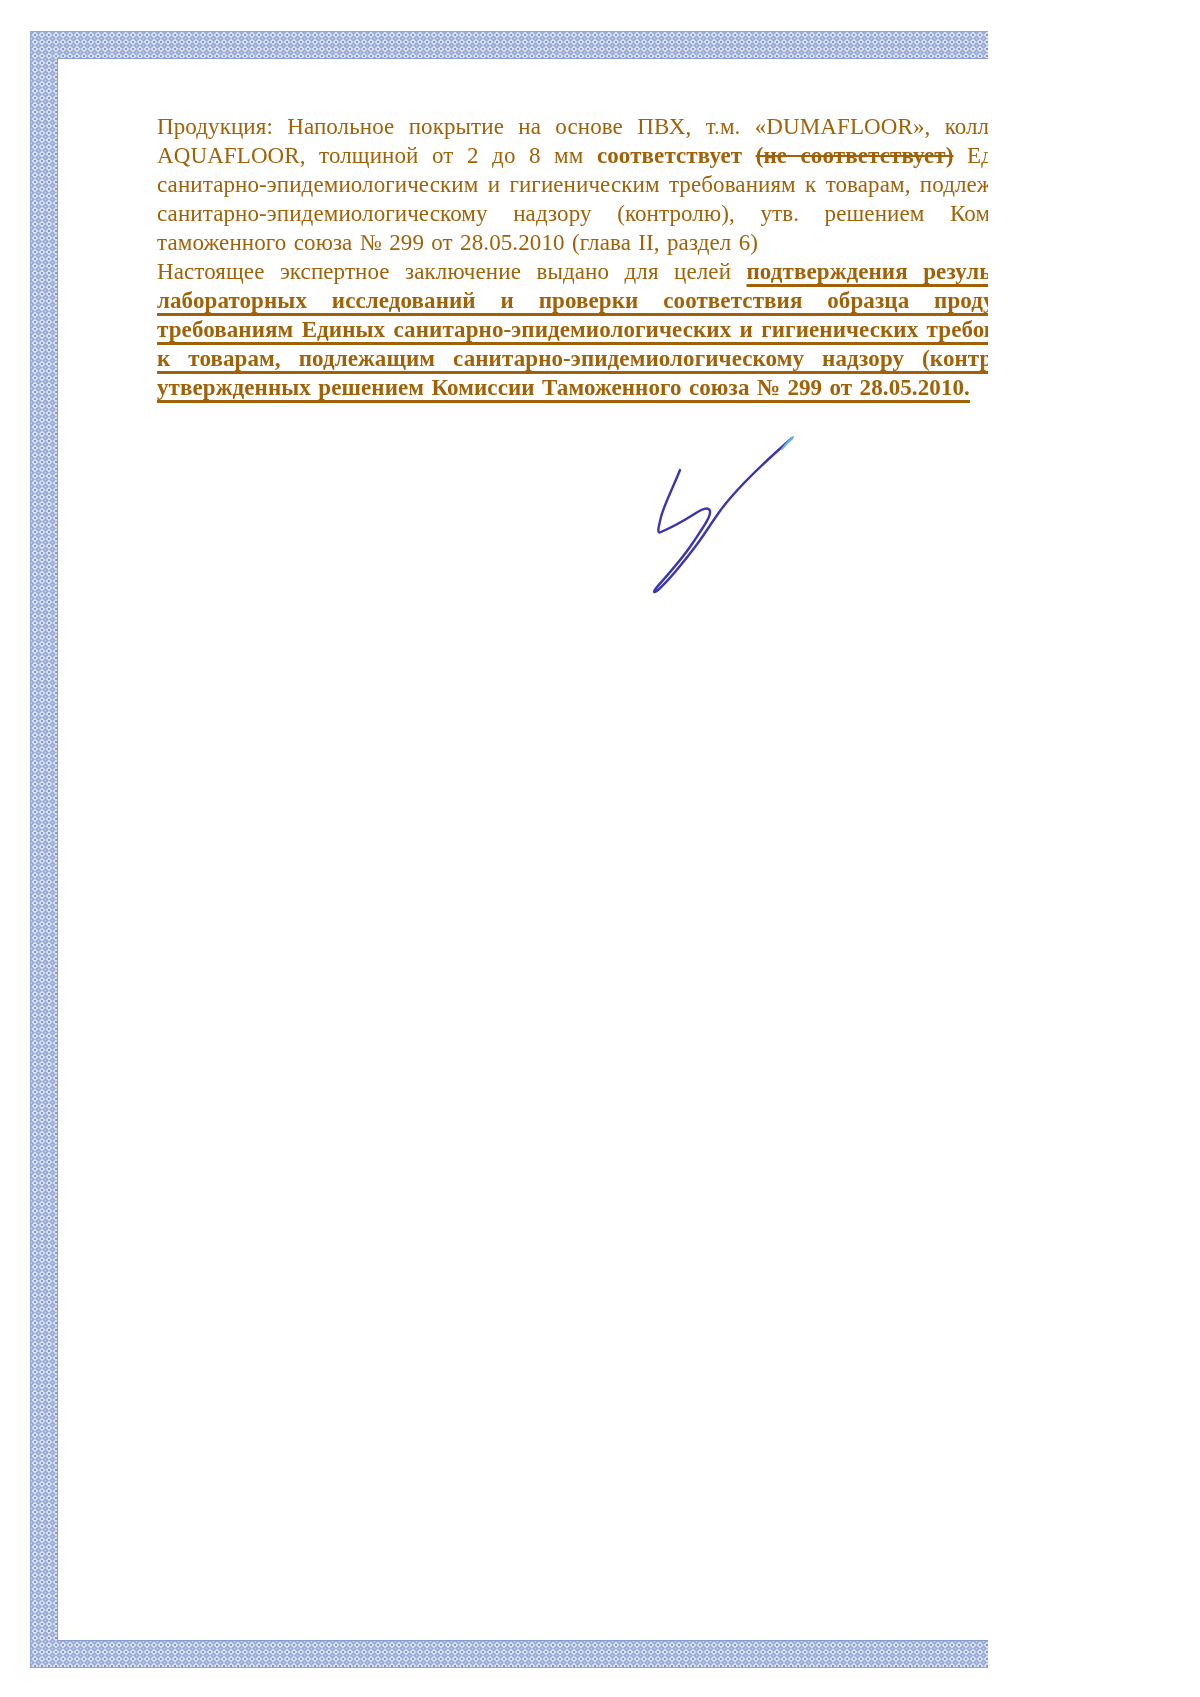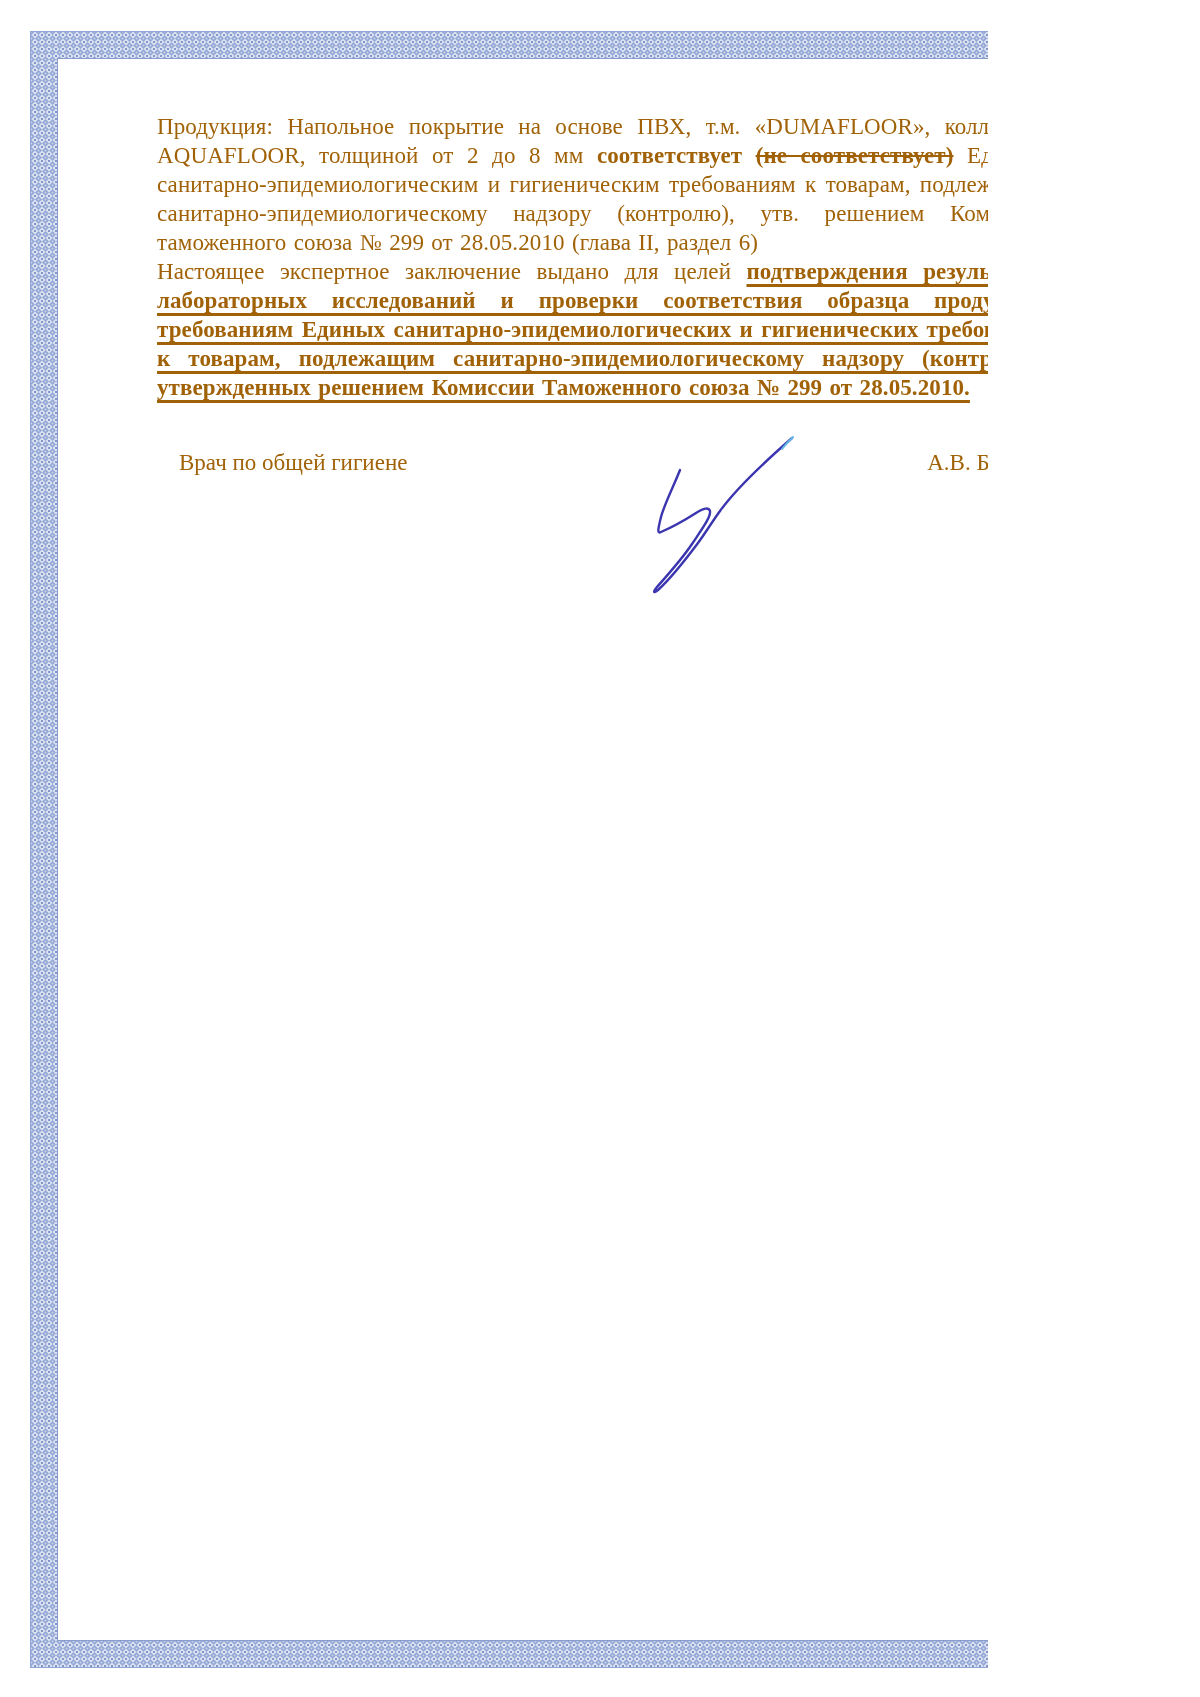"Врач по общей гигиене" div.sig-row { html: <div> <span>Врач по общей гигиене</span> <span>А.В. Бормашов</span> </div> -> none }
